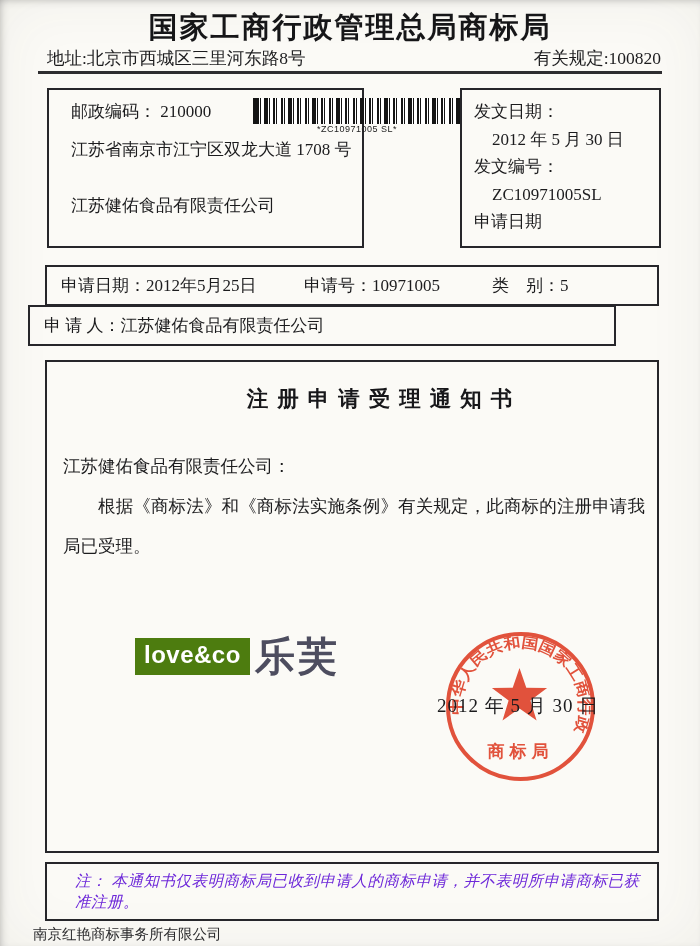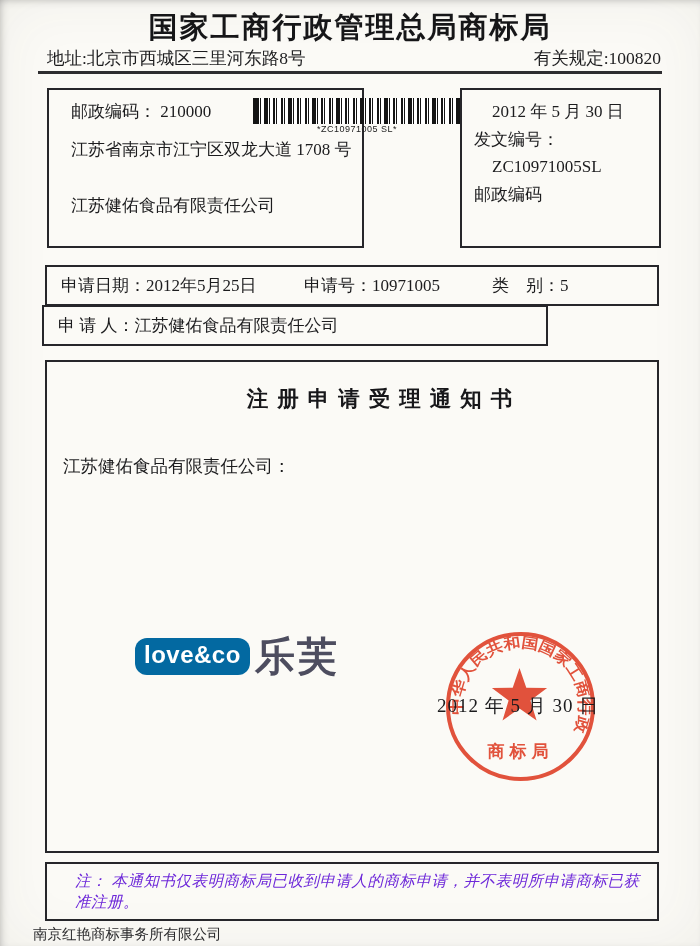"发文日期：" div { html: none -> <div>发文日期：</div> }
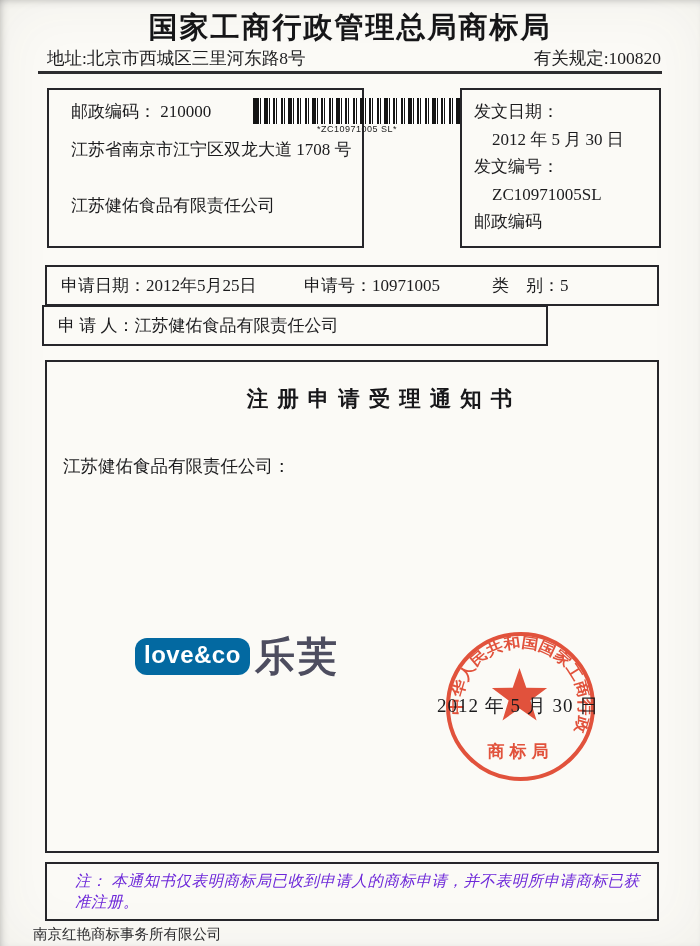"邮政编码" div { text: 邮政编码 -> 申请日期 }
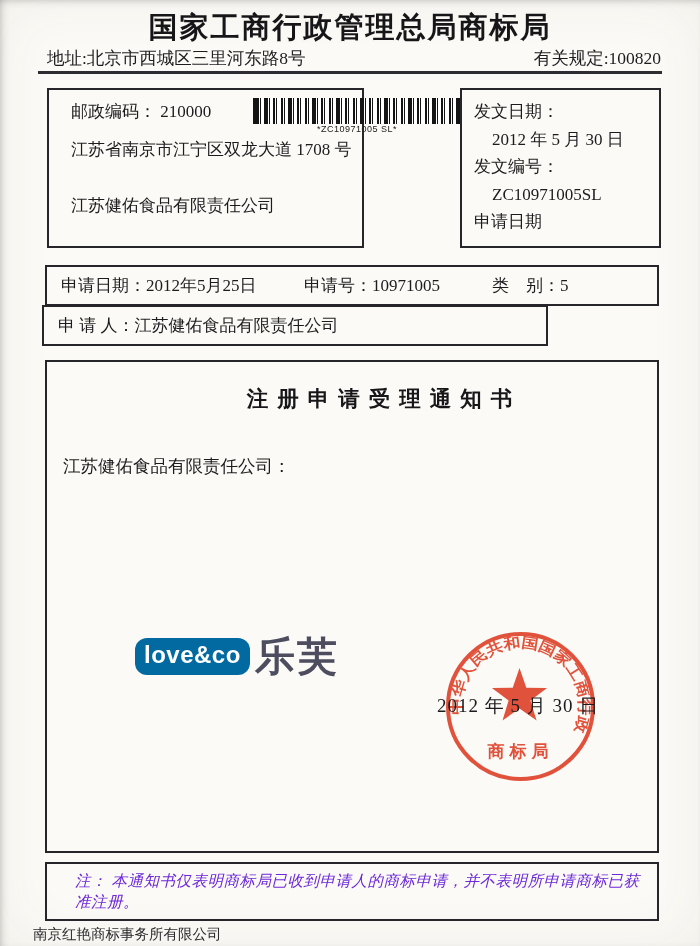"申 请 人：" .app-row2 { left: 42px -> 28px; width: 506px -> 588px }
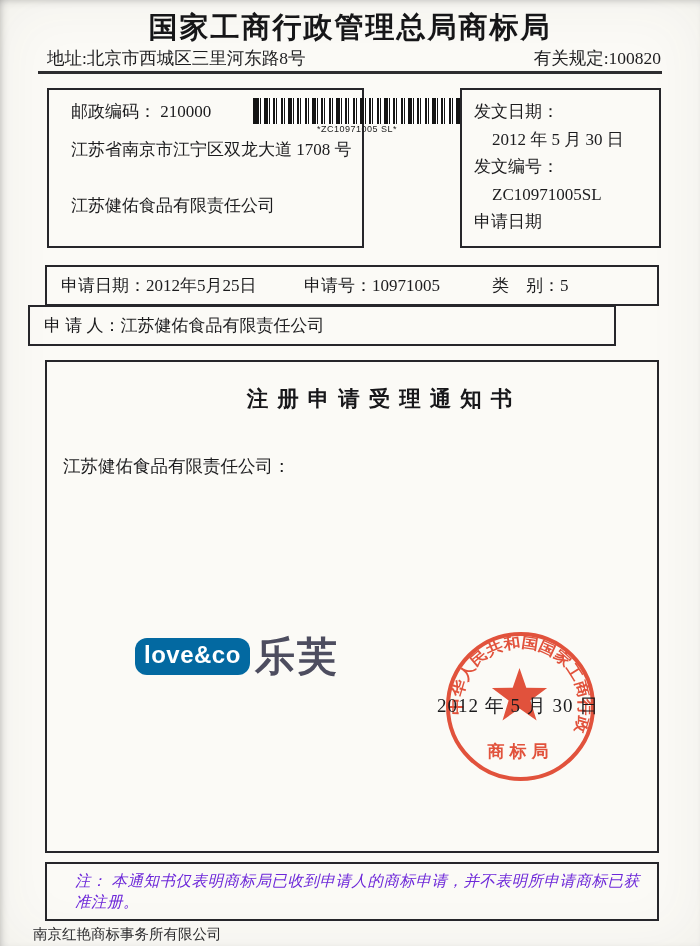"根据《商标法》和《商标法实施条例》有关规定，此商标的注册申请我局已受理。" div.abs { html: none -> <div>根据《商标法》和《商标法实施条例》有关规定，此商标的注册申请我局已受理。</div> }
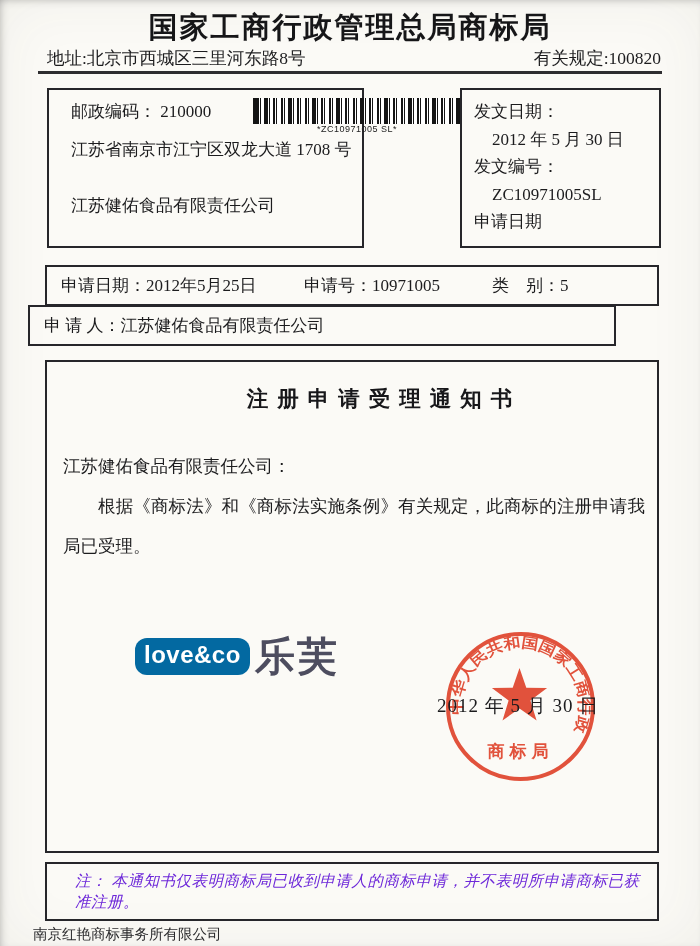"love&co" .logo-en { background: #0369a1 -> #4d7c0f; border-radius: 12px -> none }
